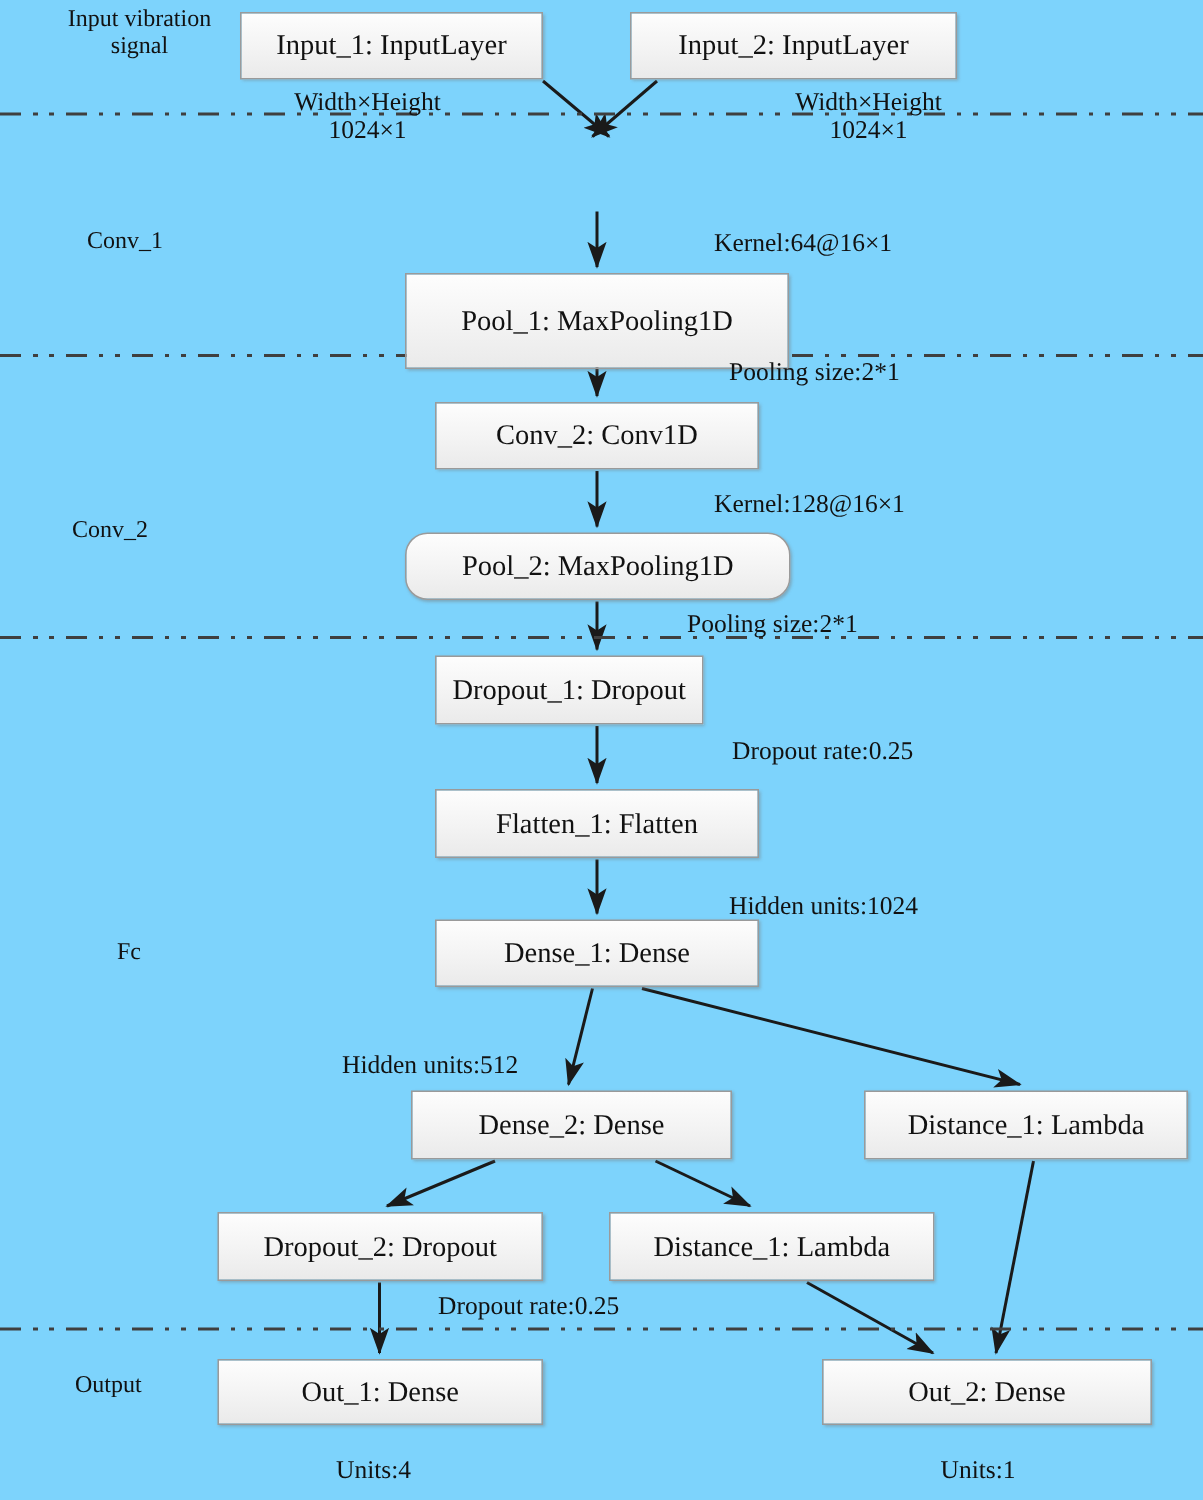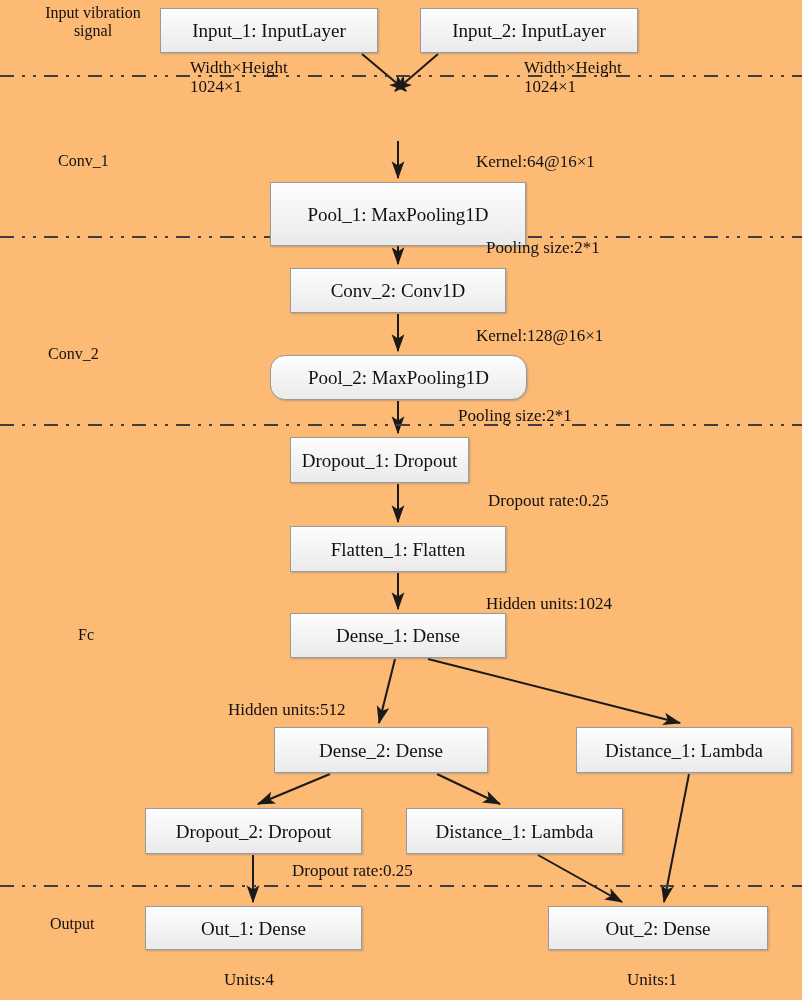"Input vibration" #canvas { background: #fdba74 -> #7dd3fc }
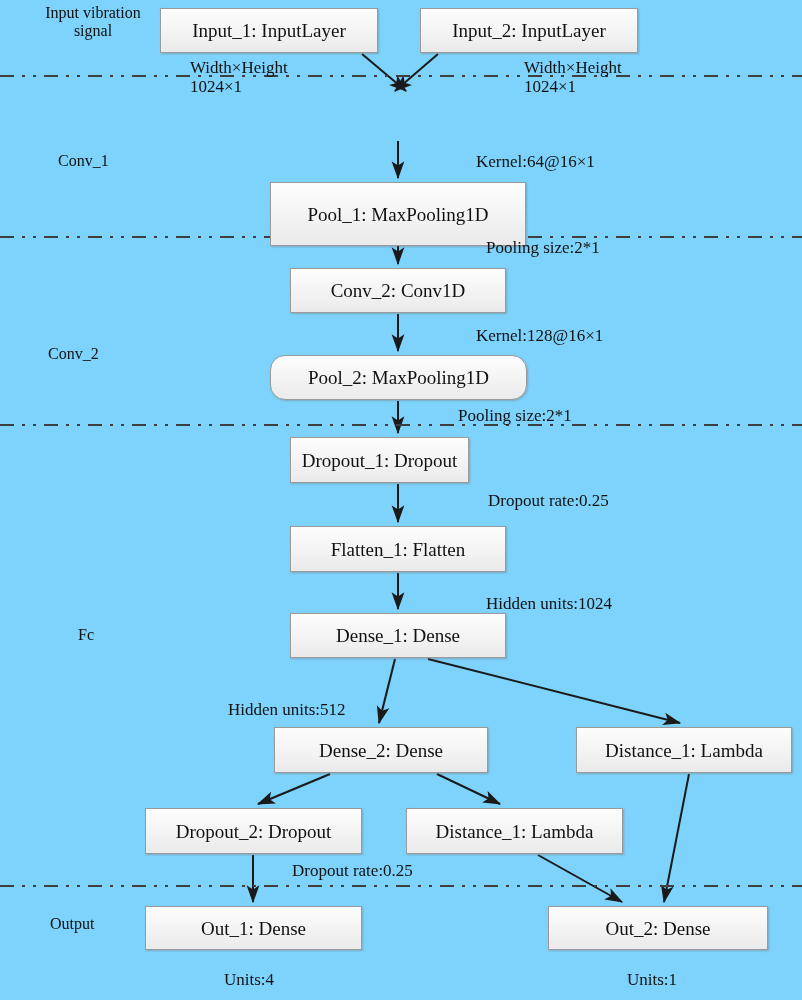"Input_1: InputLayer" div.node { width: 218px -> 202px }
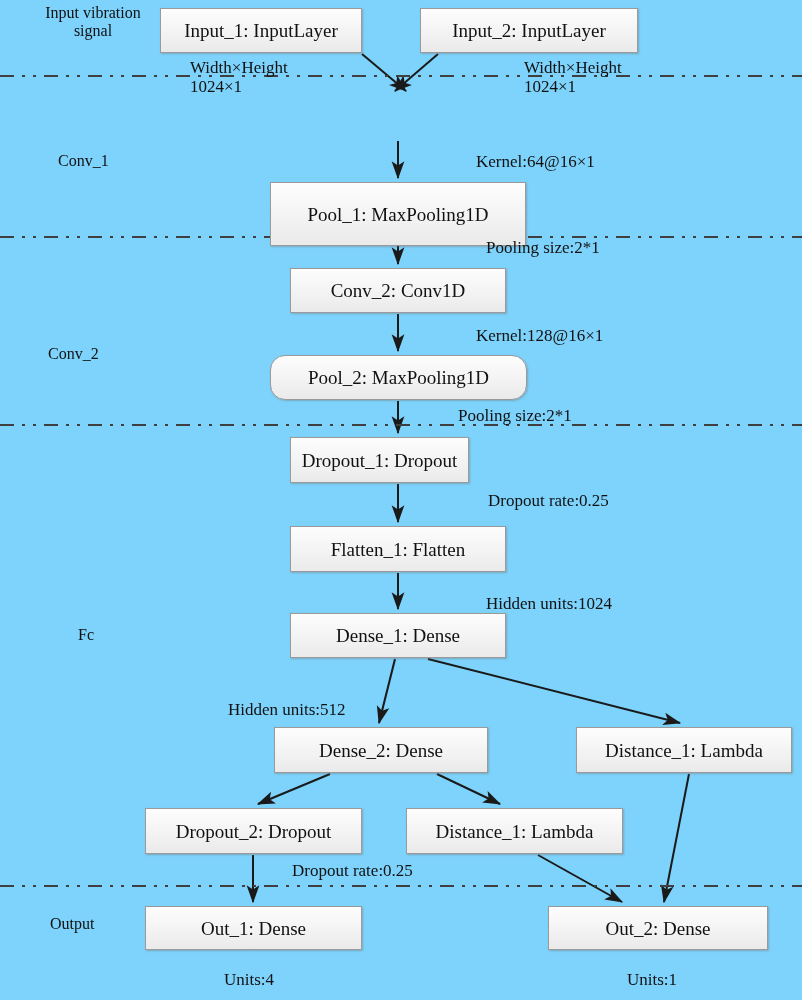"Width×Height" .multiline { text-align: none -> center }
